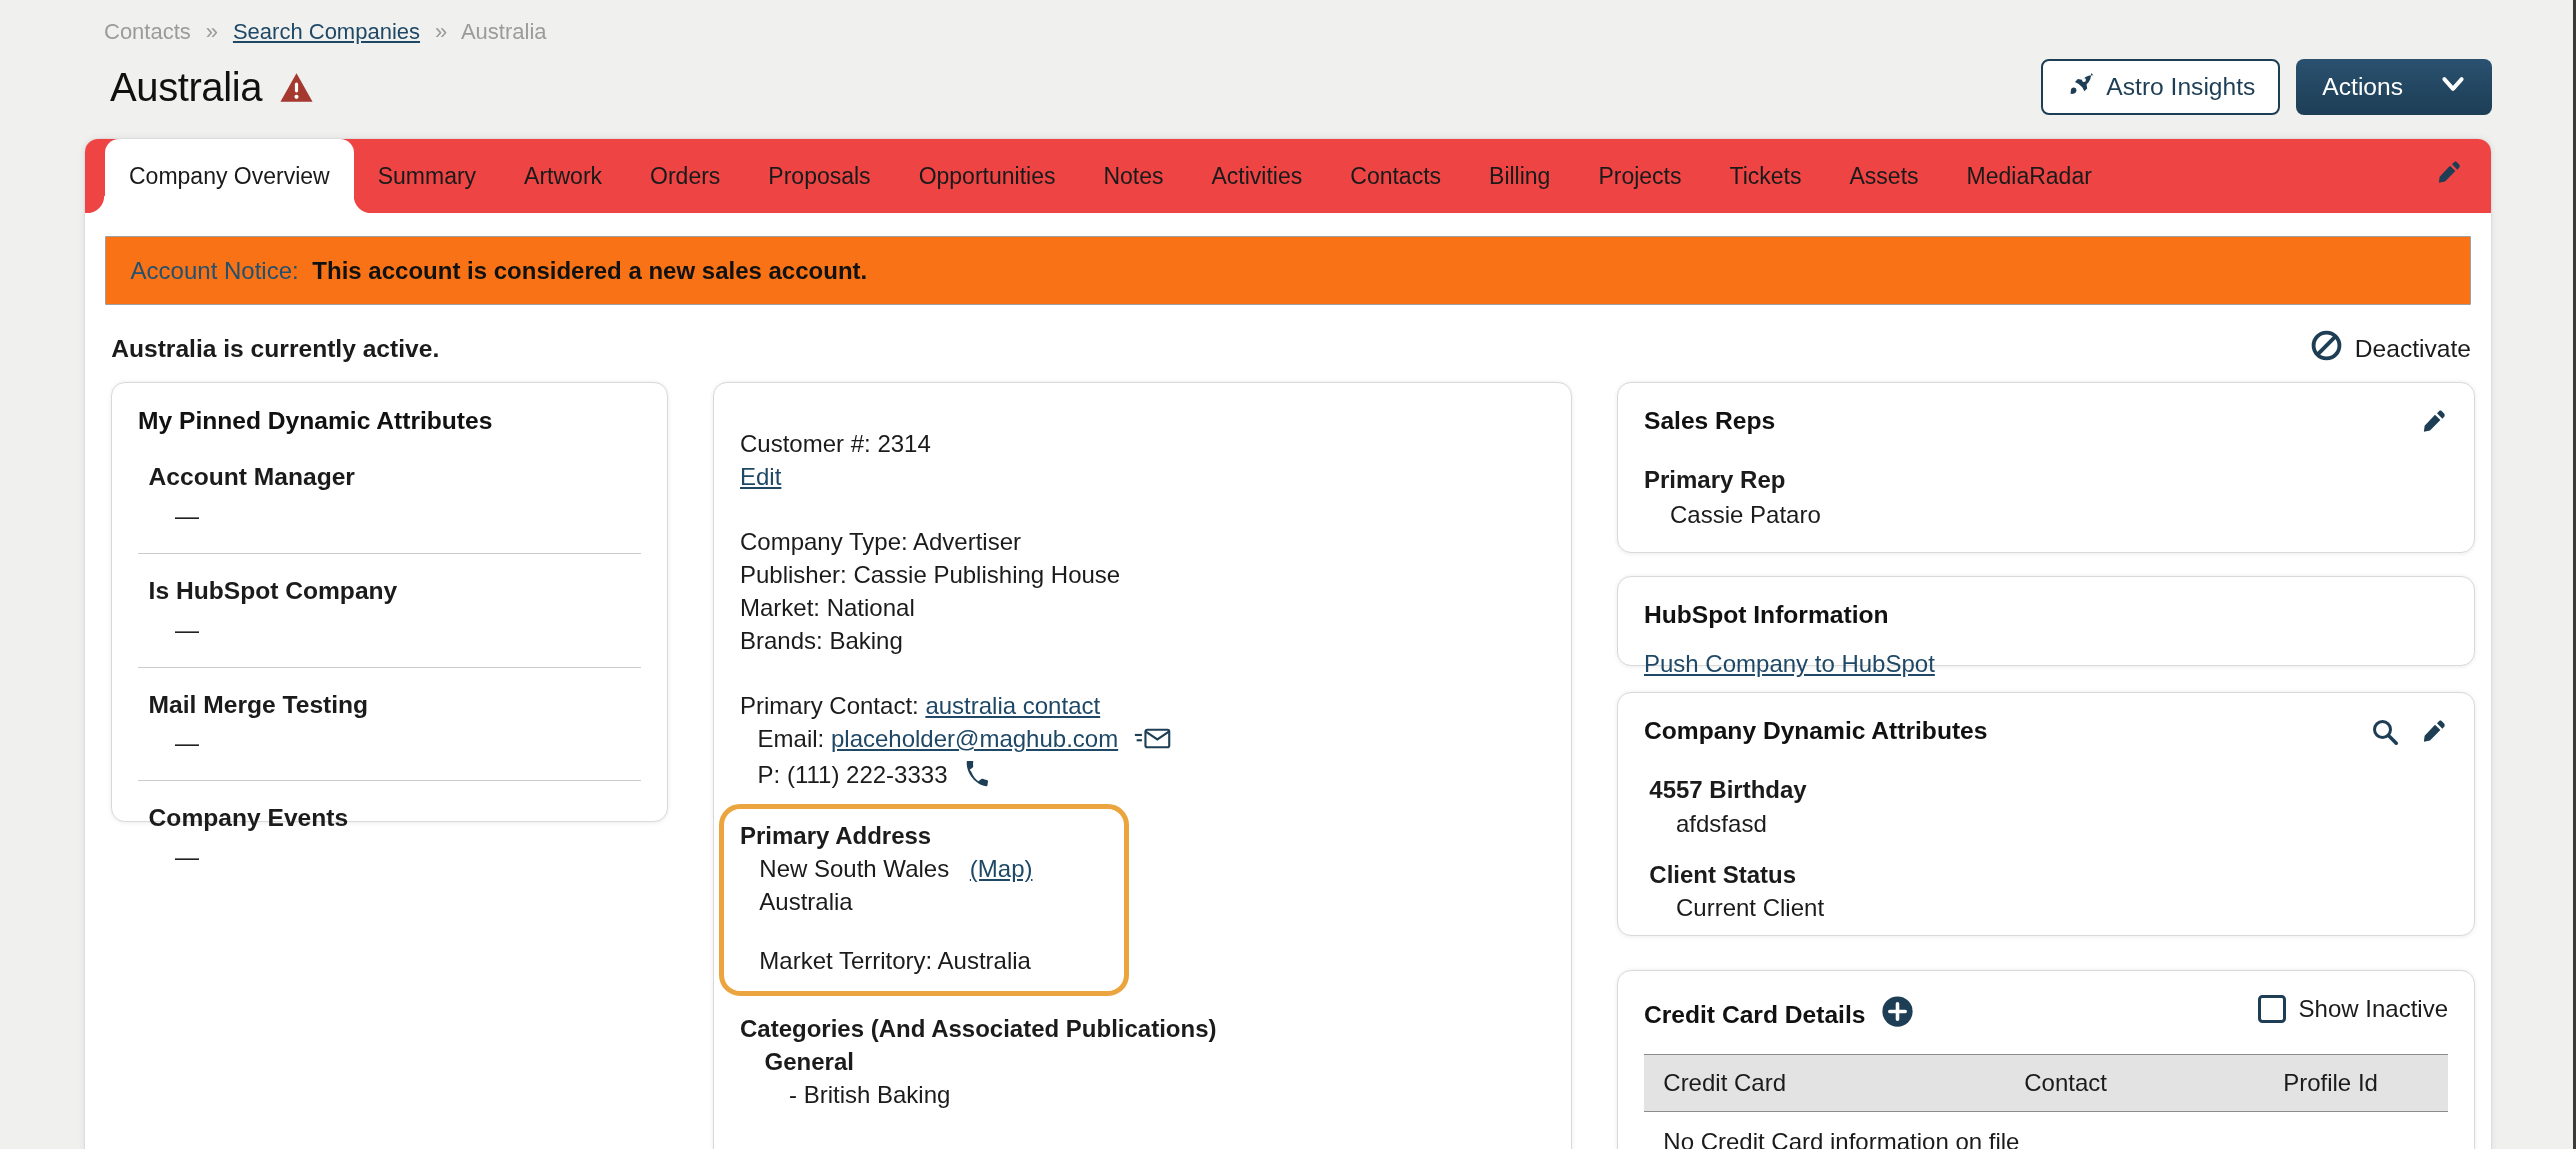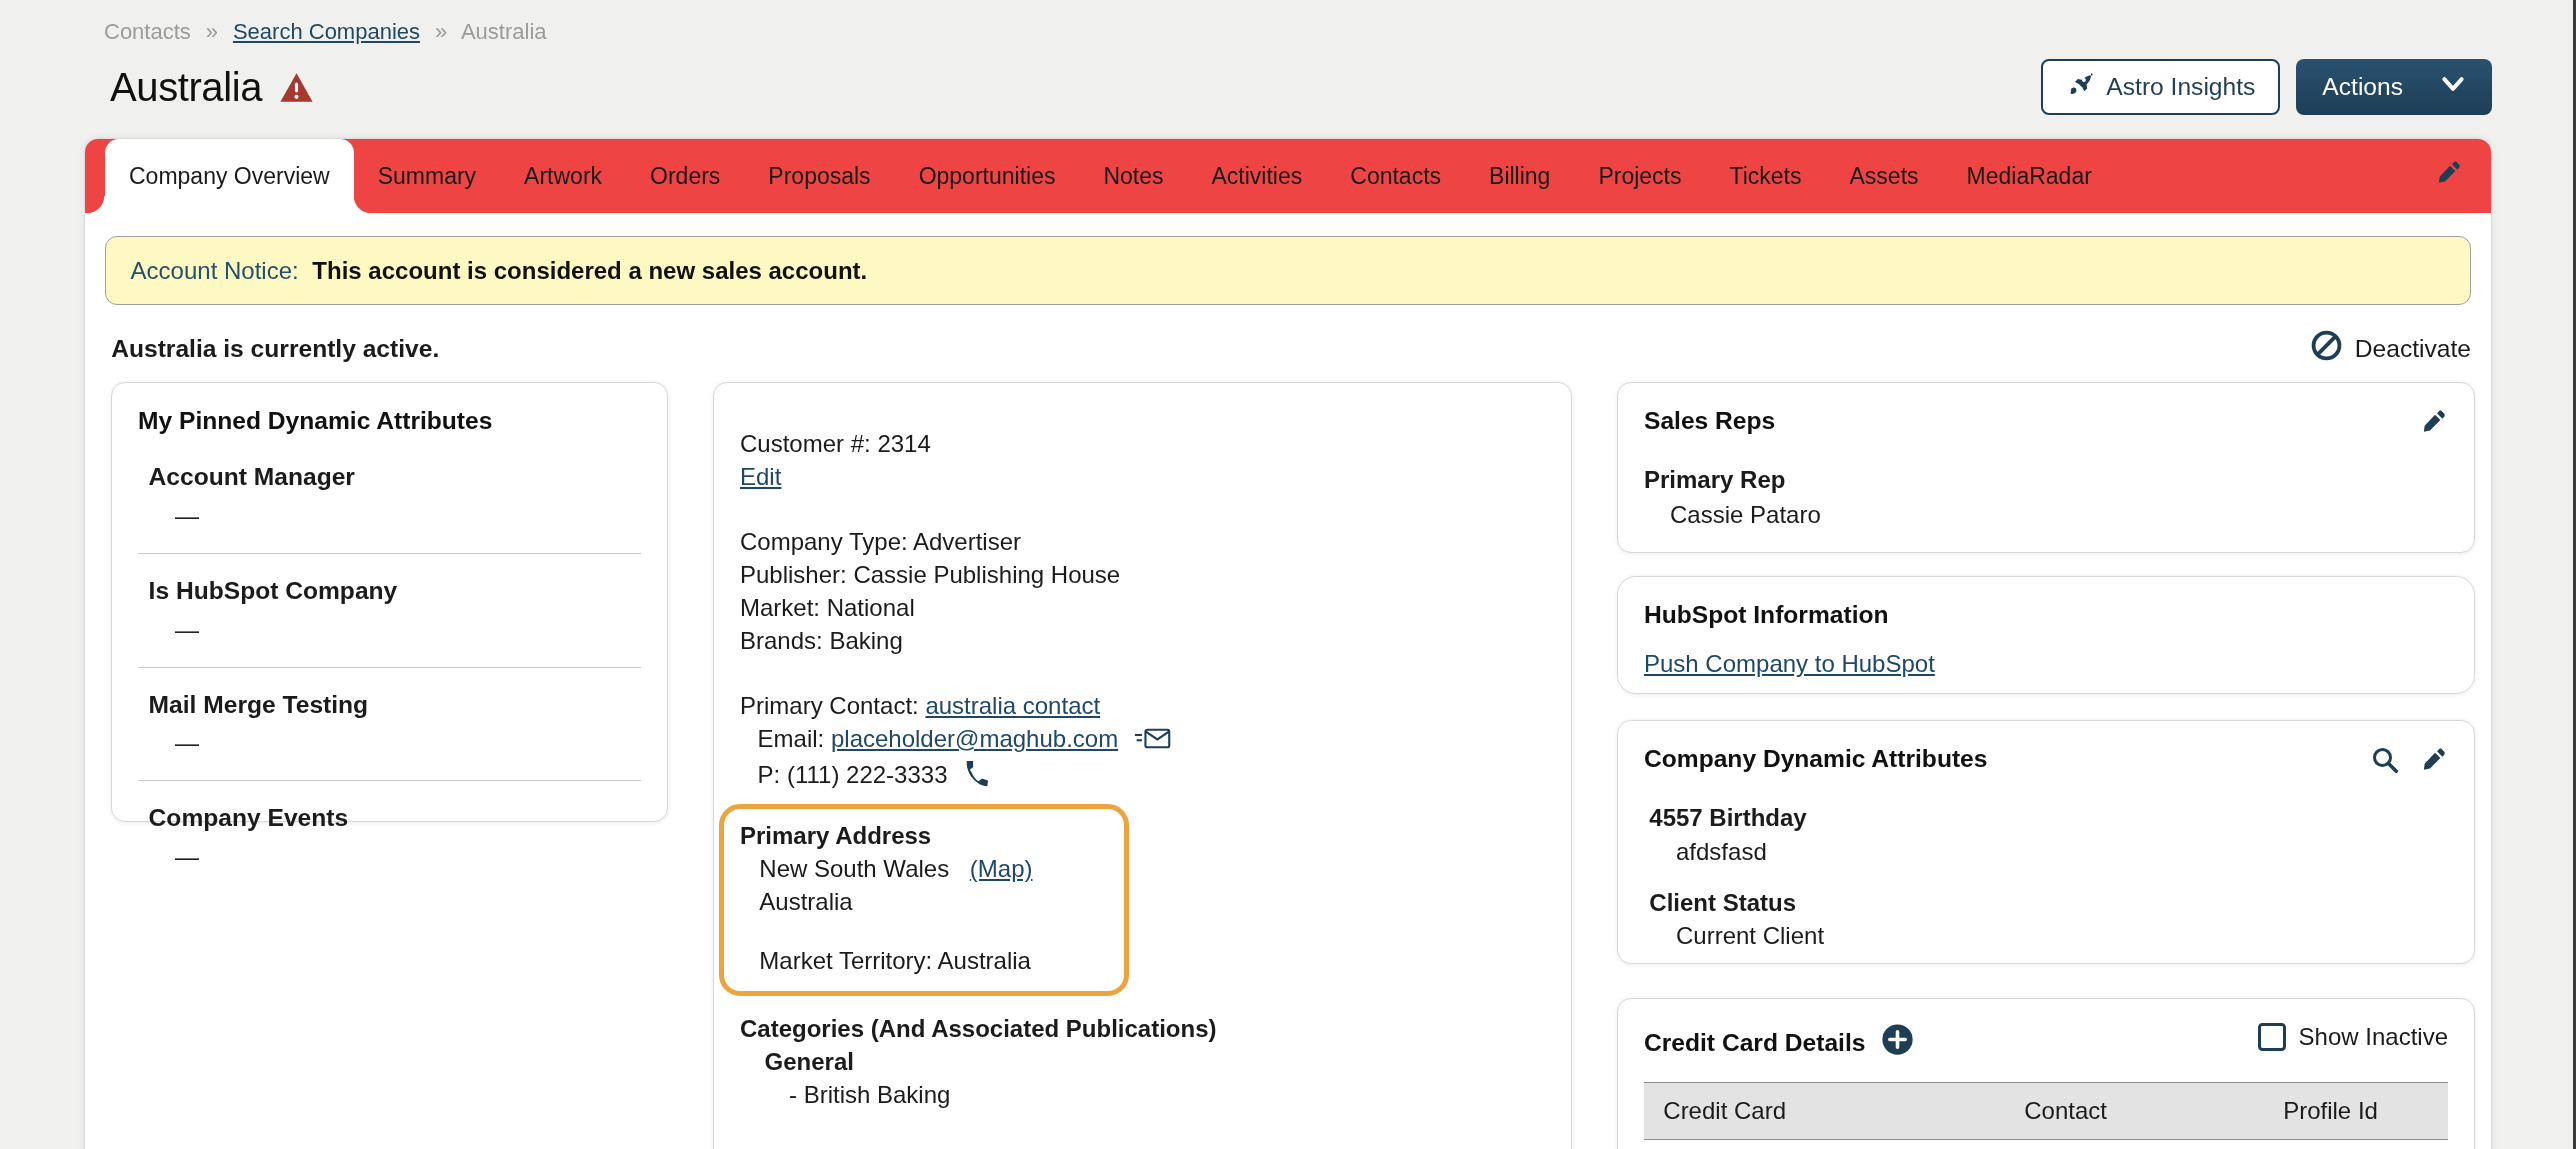"Account Notice: This account is" .notice { background: #fef9c3 -> #f97316; border-radius: 12px -> 1px }
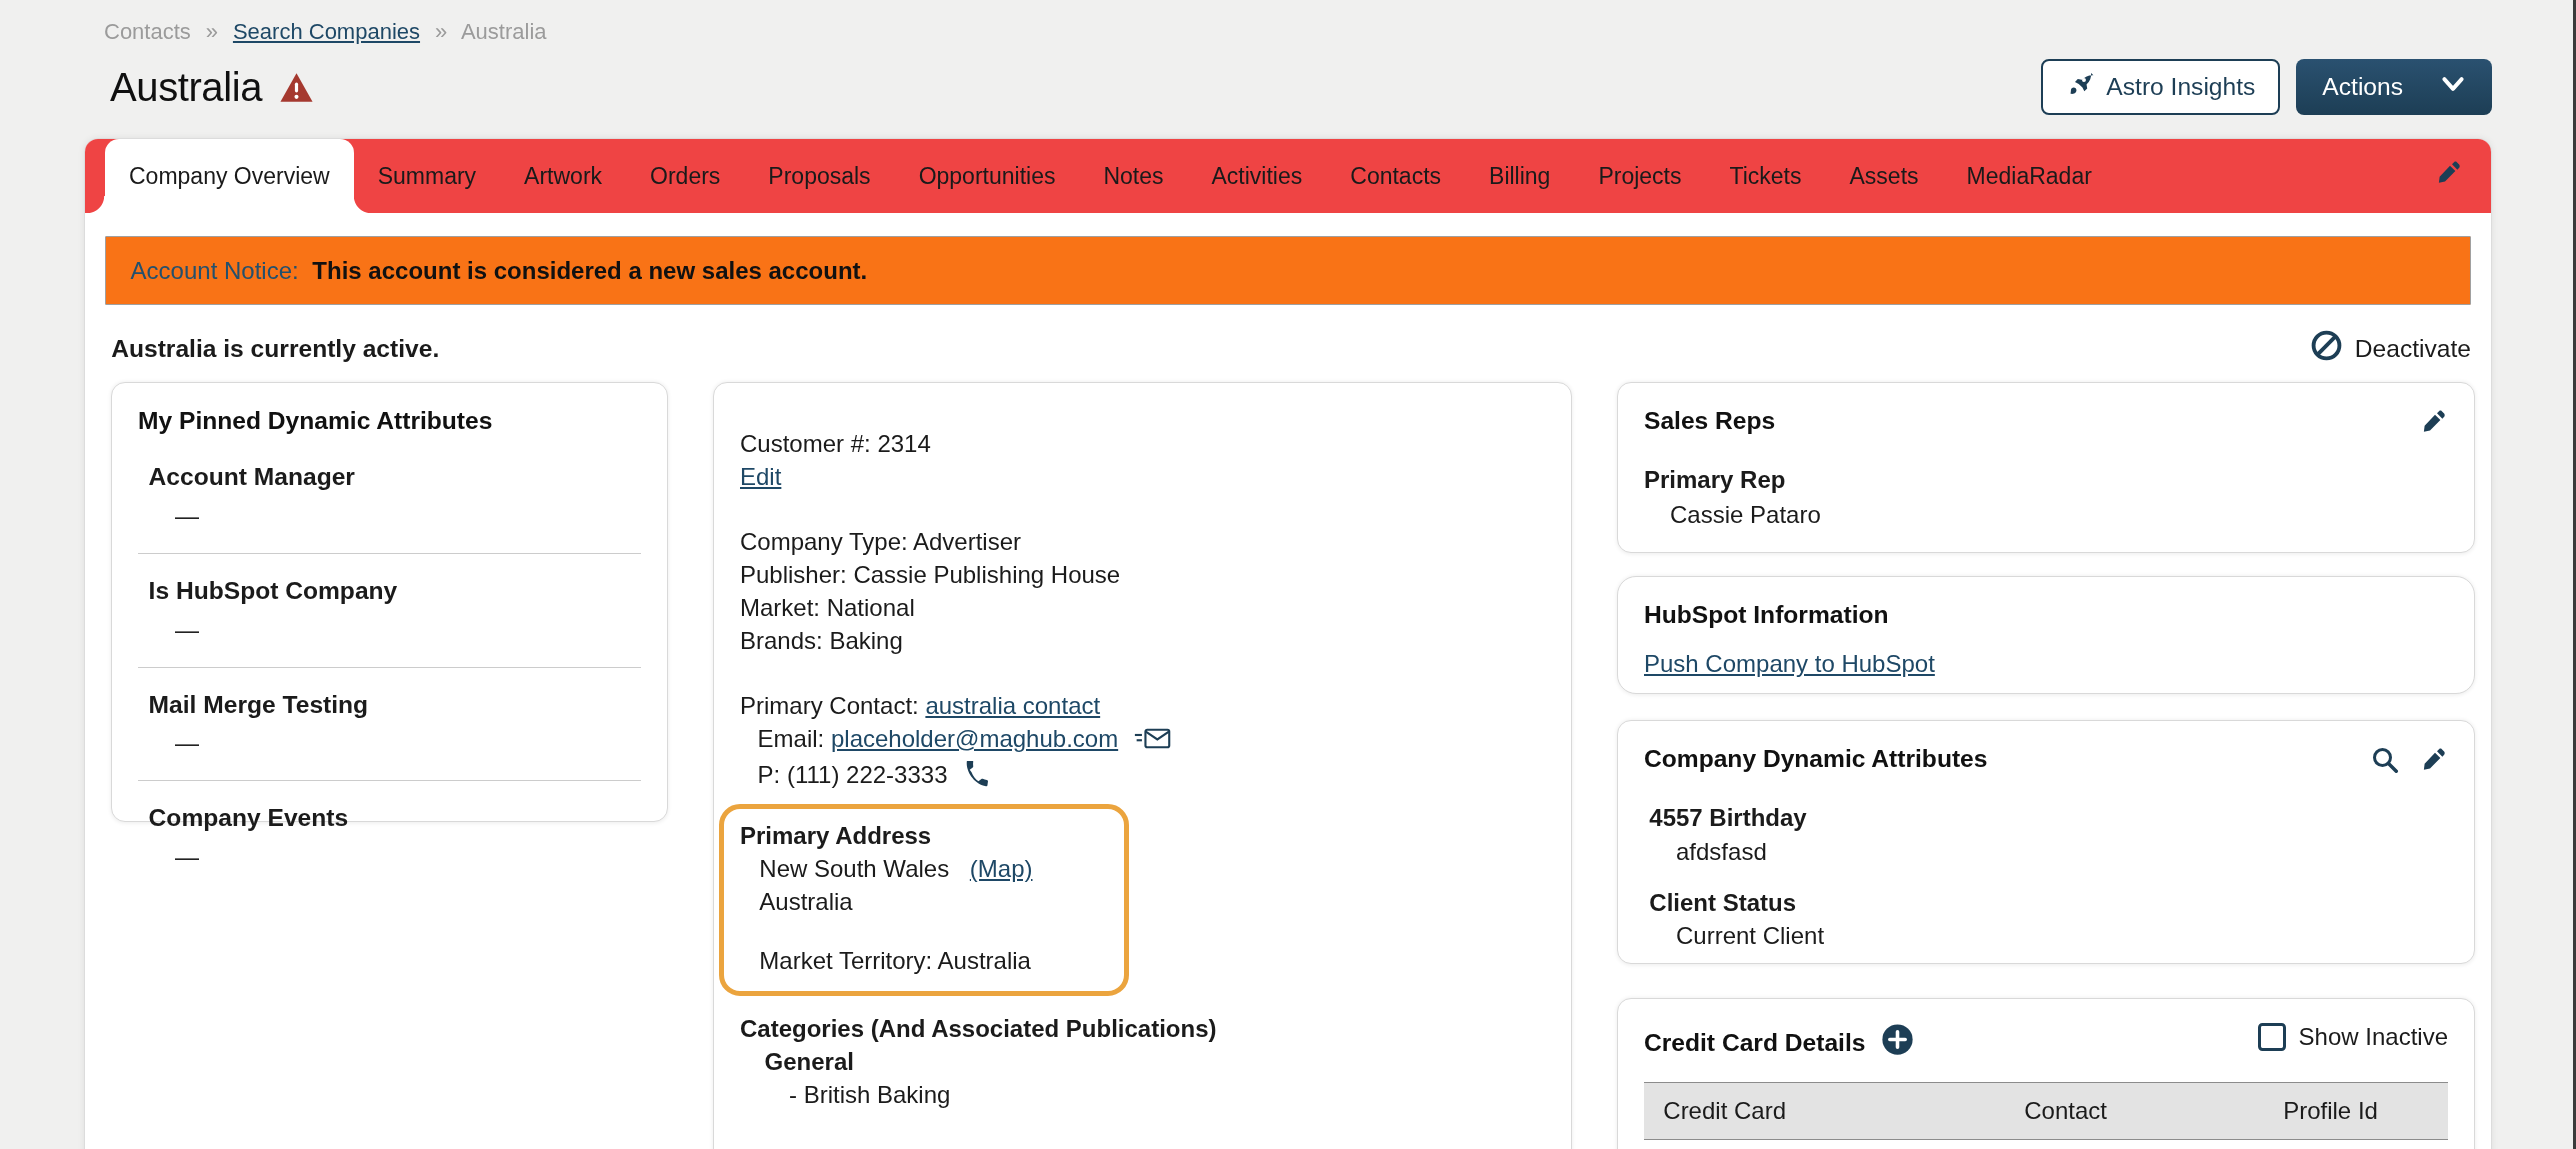"HubSpot Information" .card-hubspot { border-radius: 19px -> none; height: 118px -> 90px }
